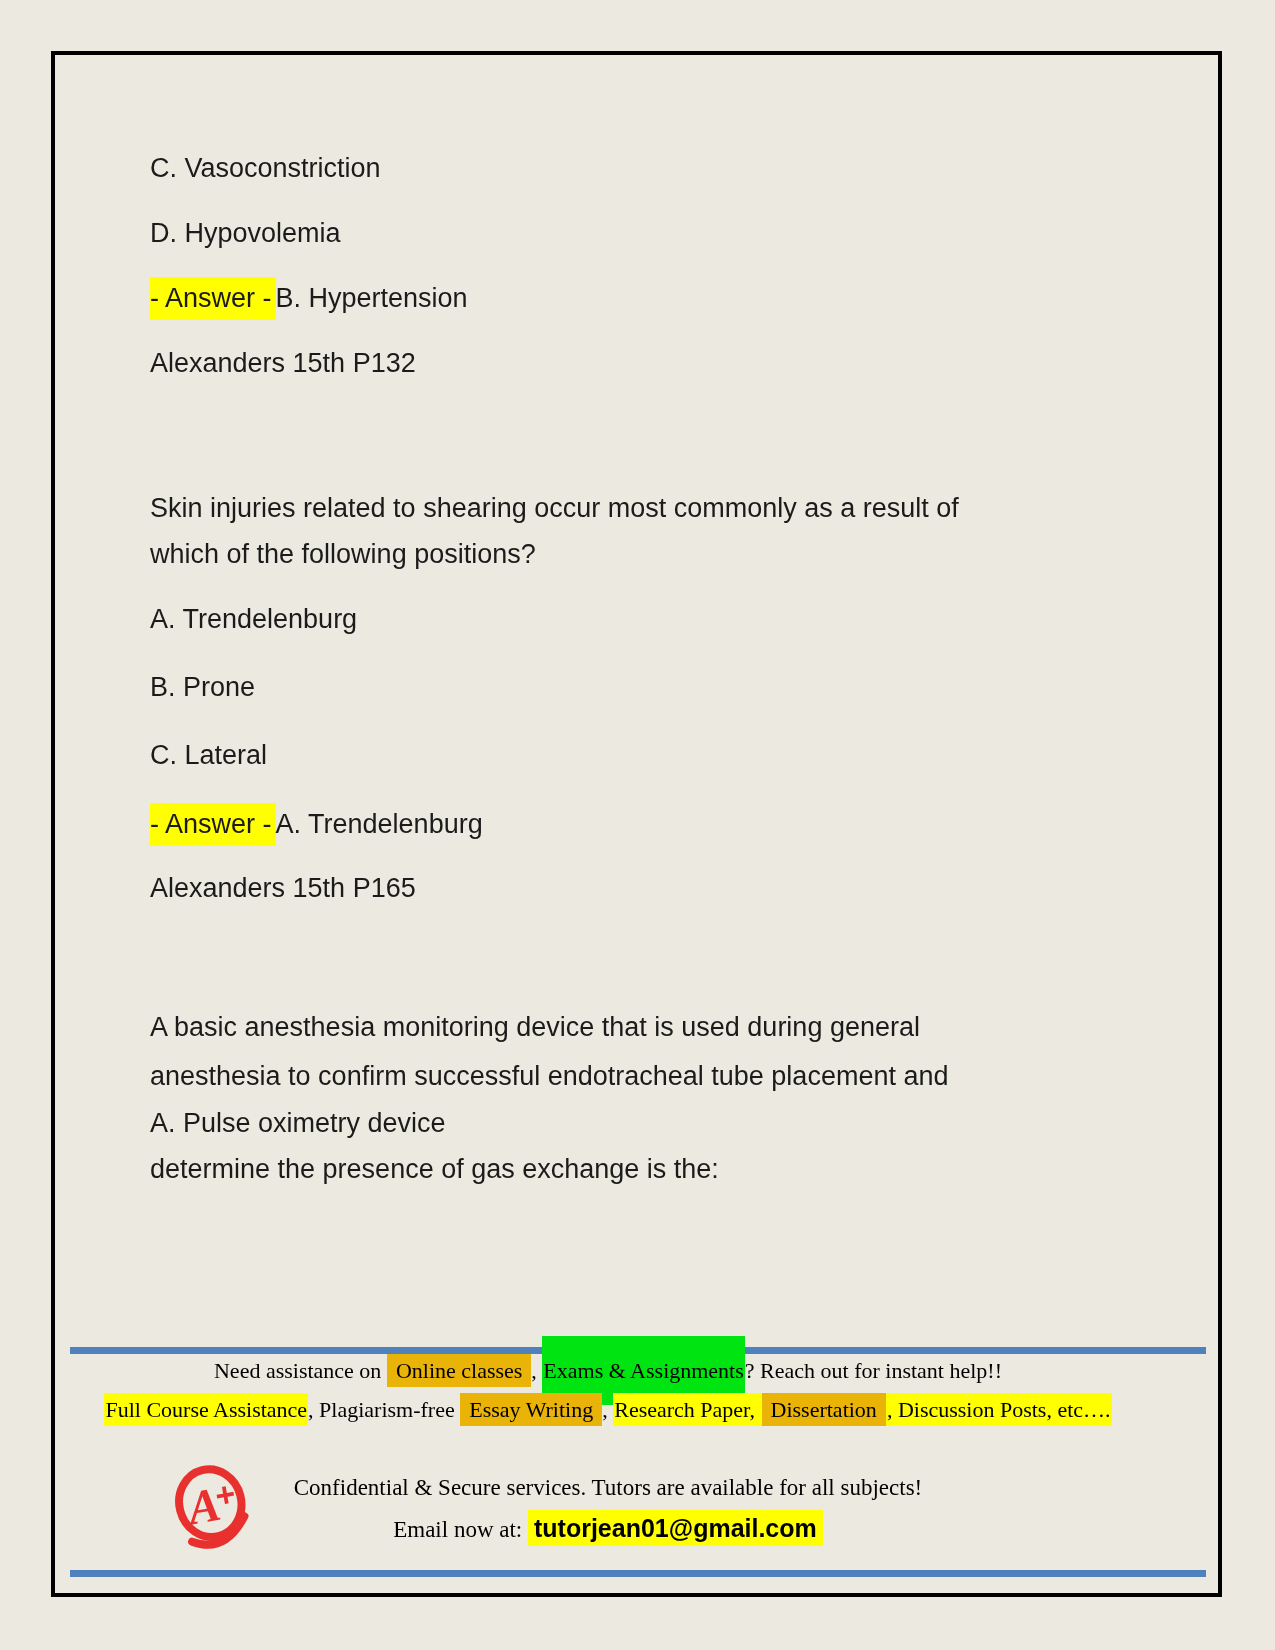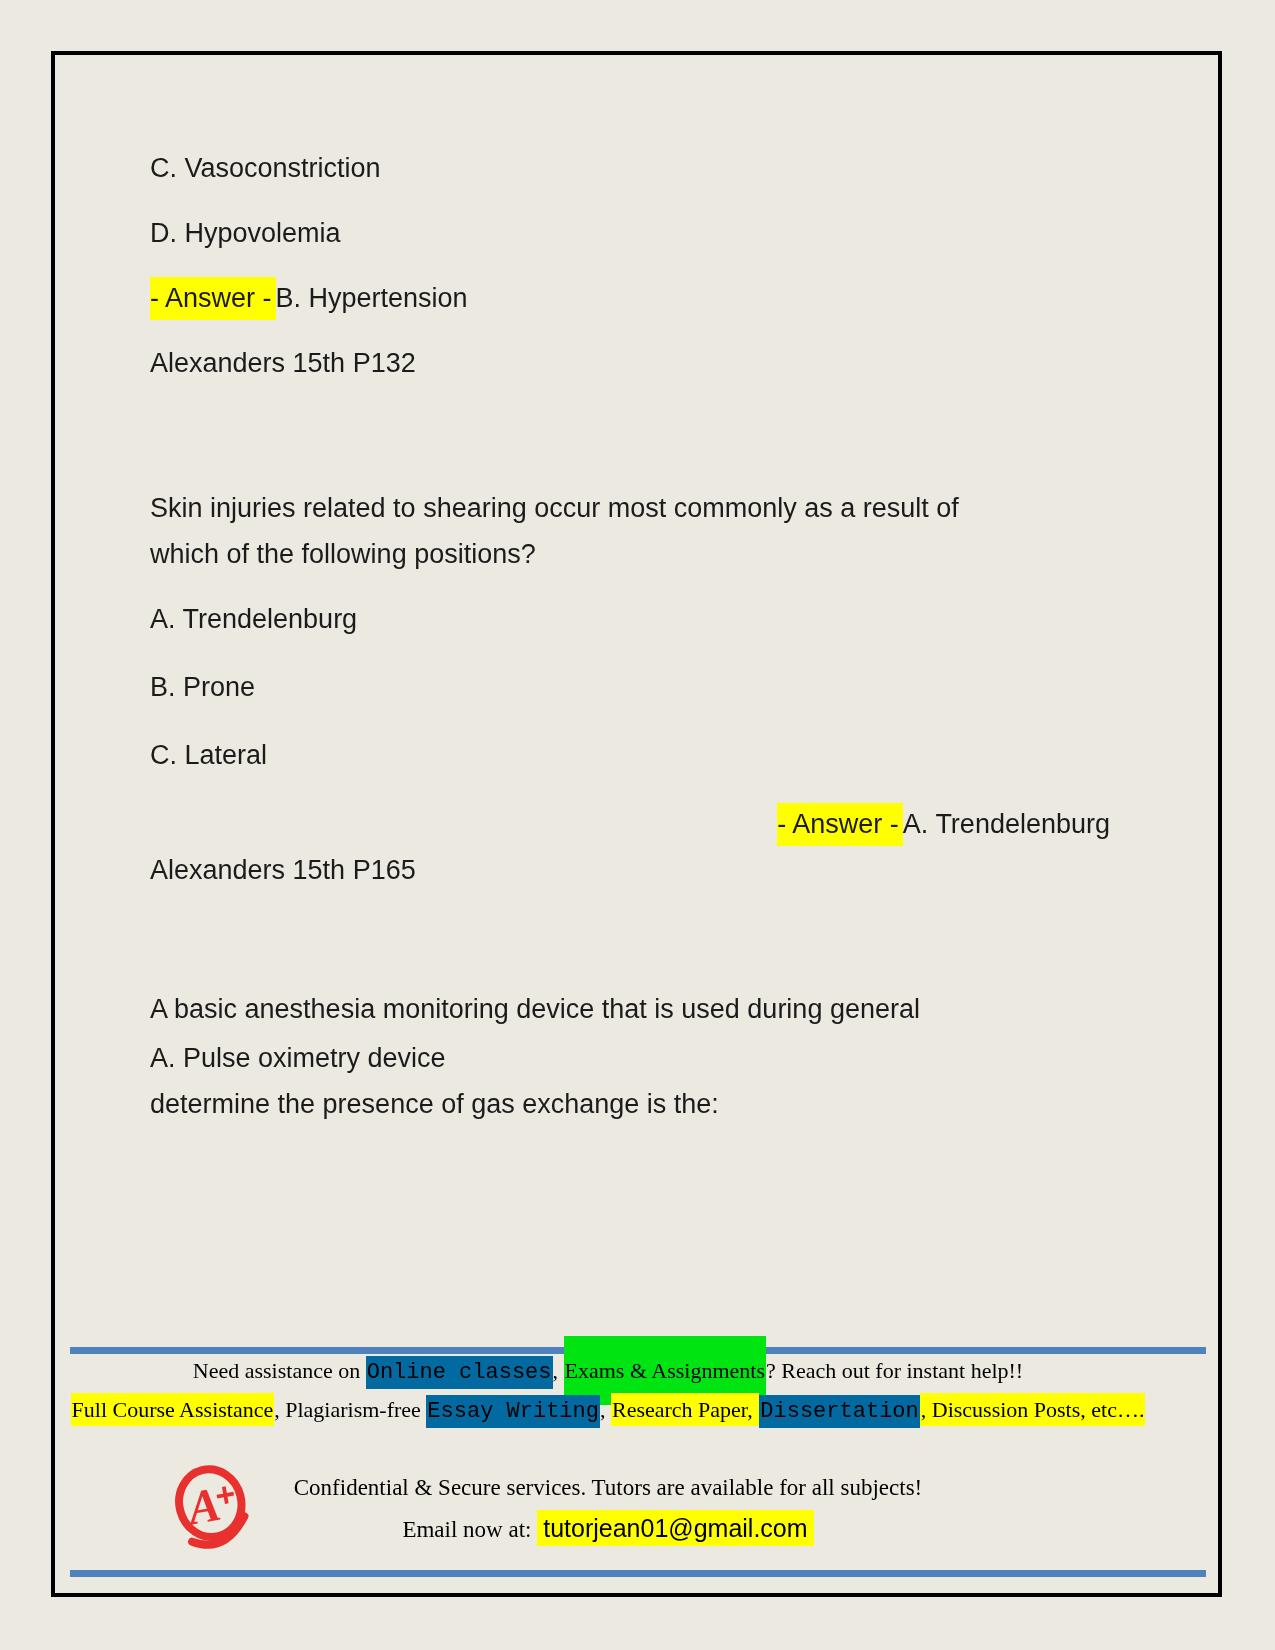"- Answer - A. Trendelenburg" .mb18 { margin-bottom: none -> 18px; text-align: right -> none }
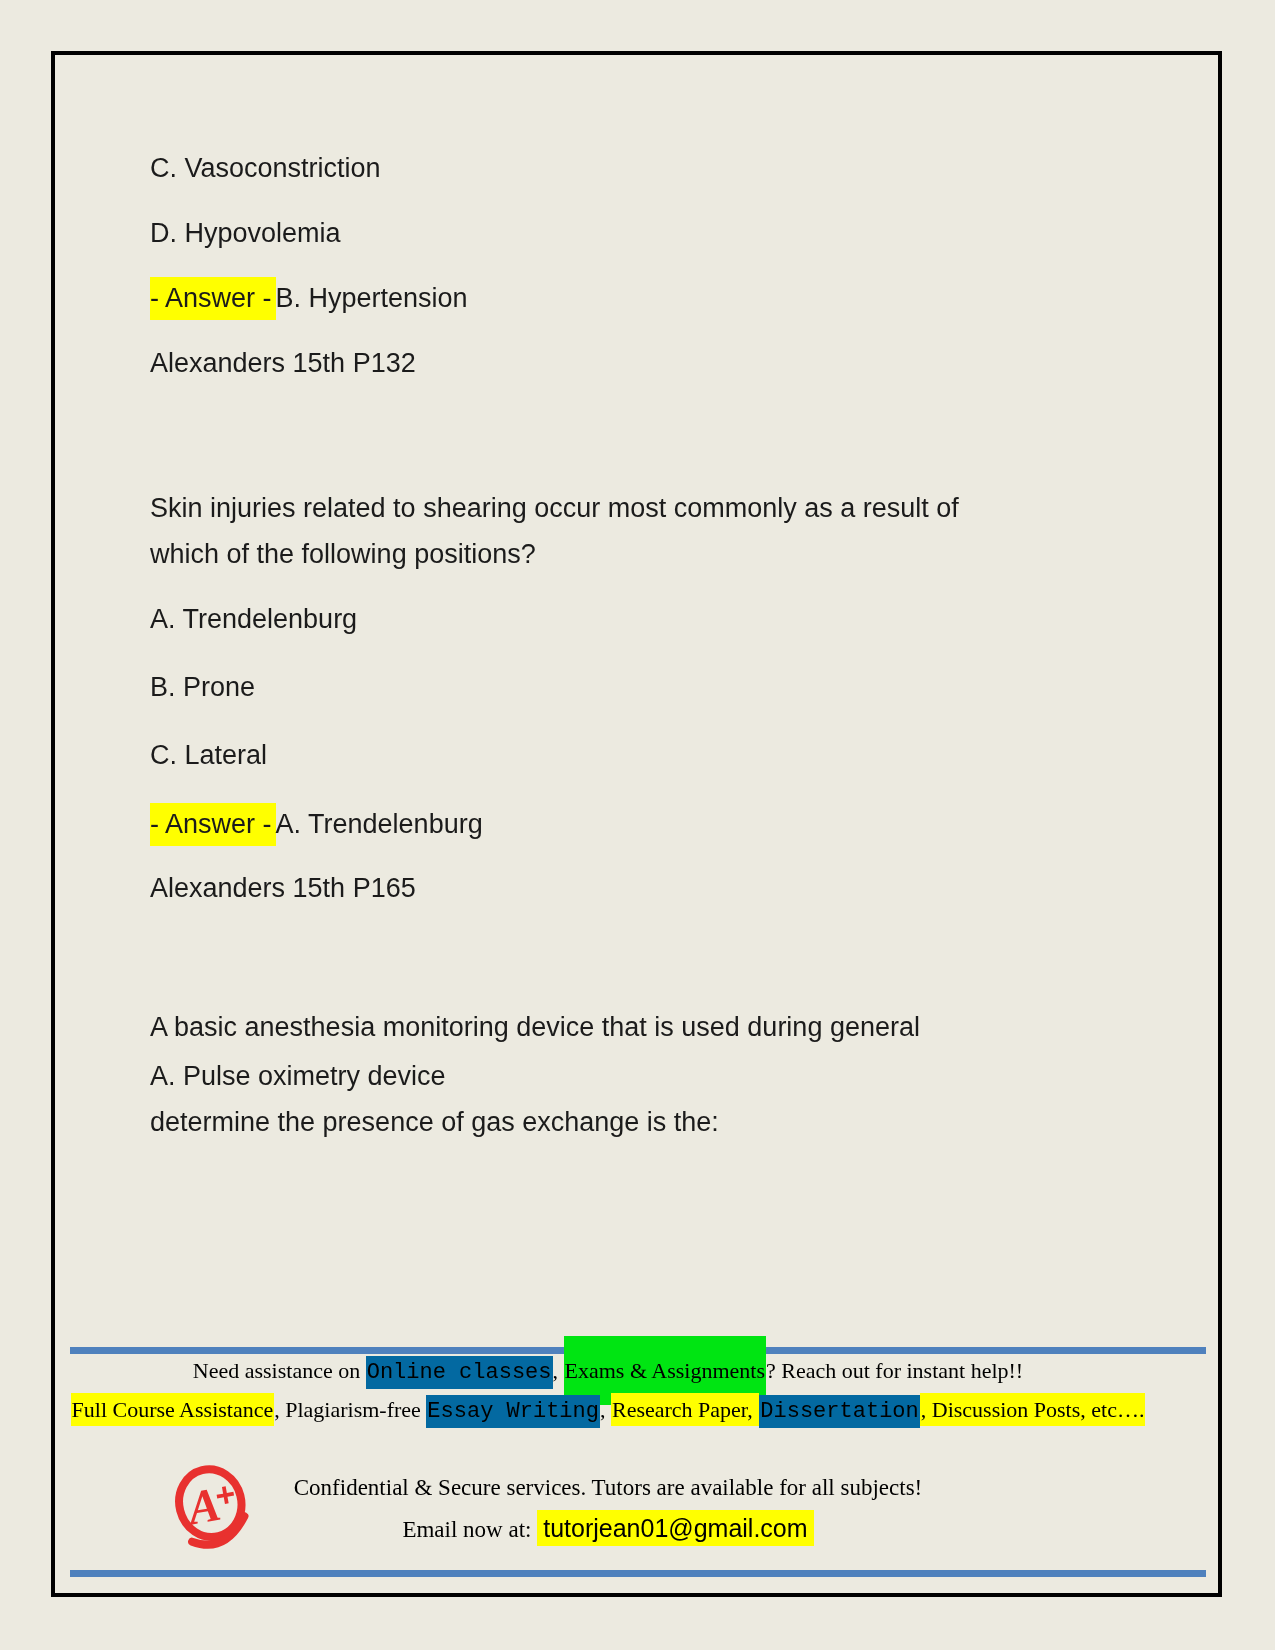"anesthesia to confirm successful" div.ln { html: none -> <div>anesthesia to confirm successful endotracheal tube placement and</div> }
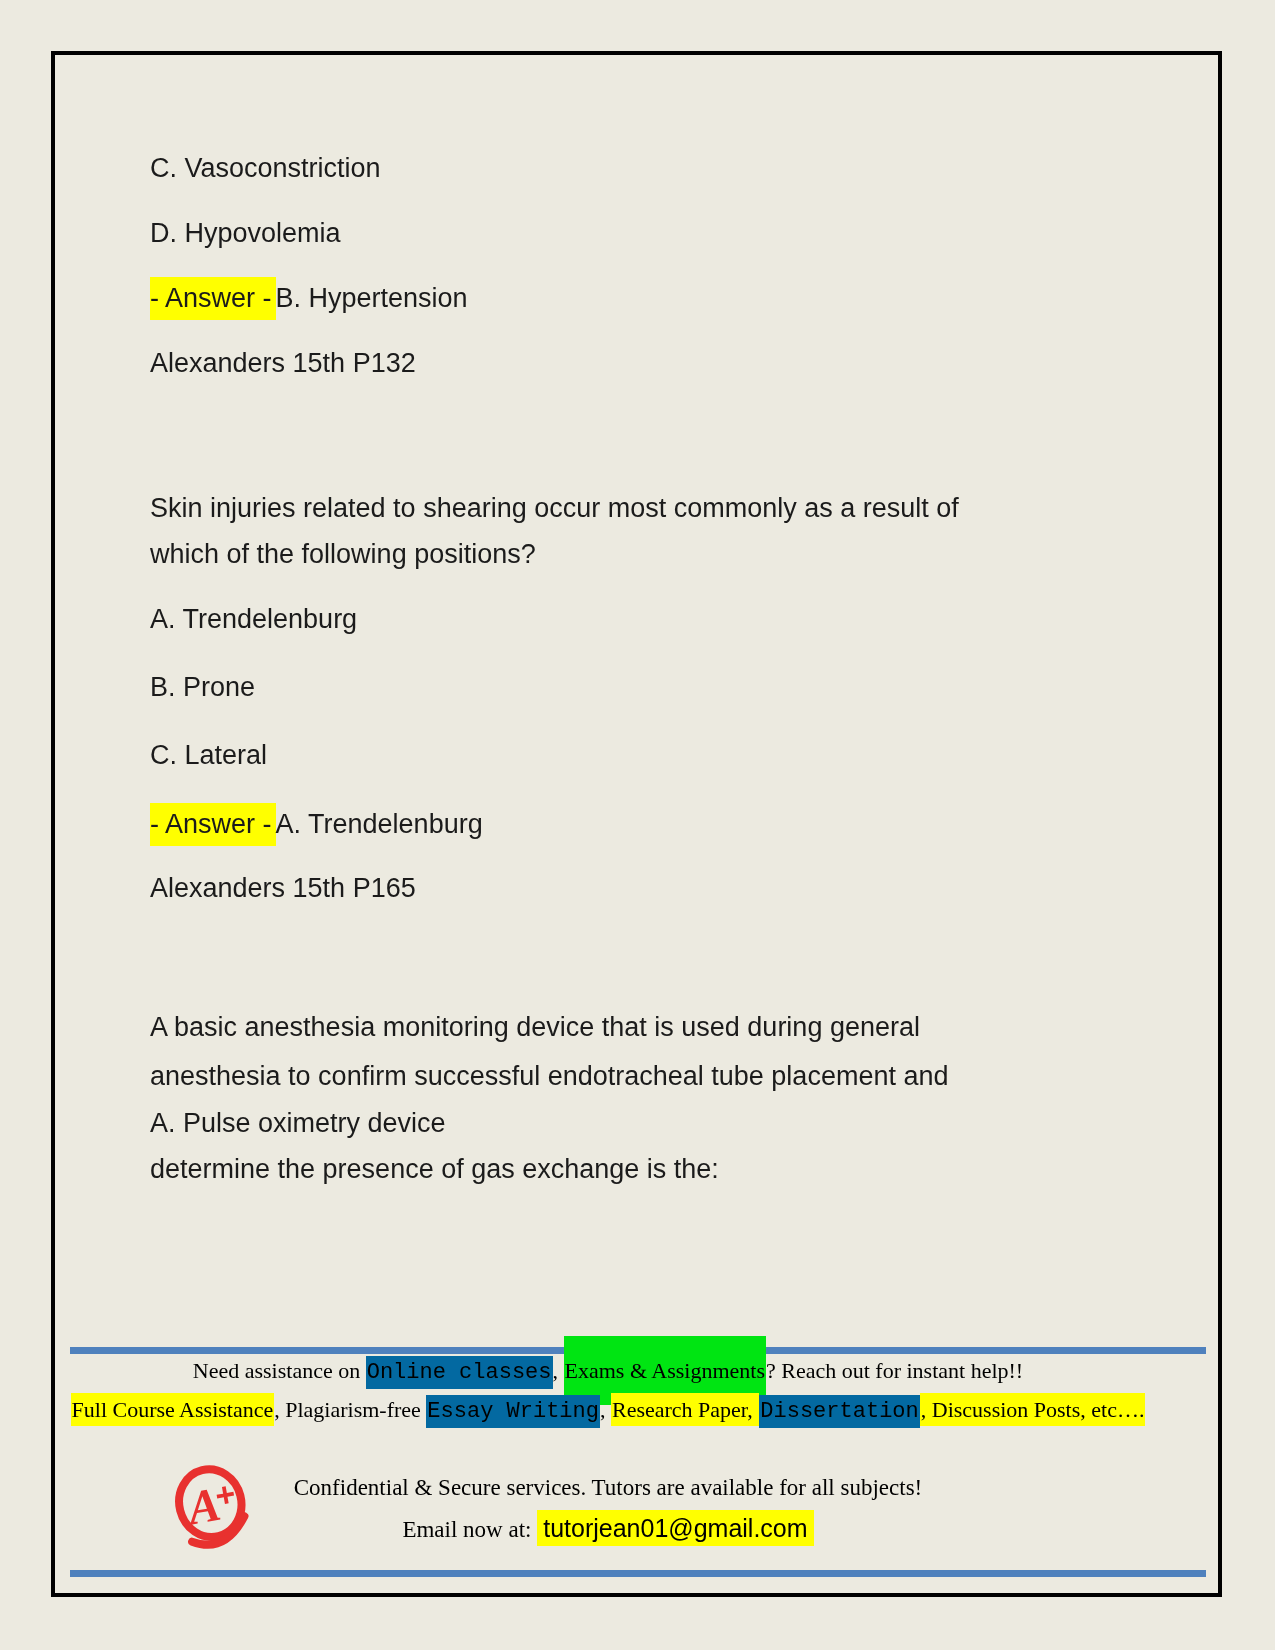"Online classes" .hl-c { background: #0369a1 -> #eab308; font-family: Liberation Mono, monospace -> none; padding: 4px 1px -> 4px 9px }
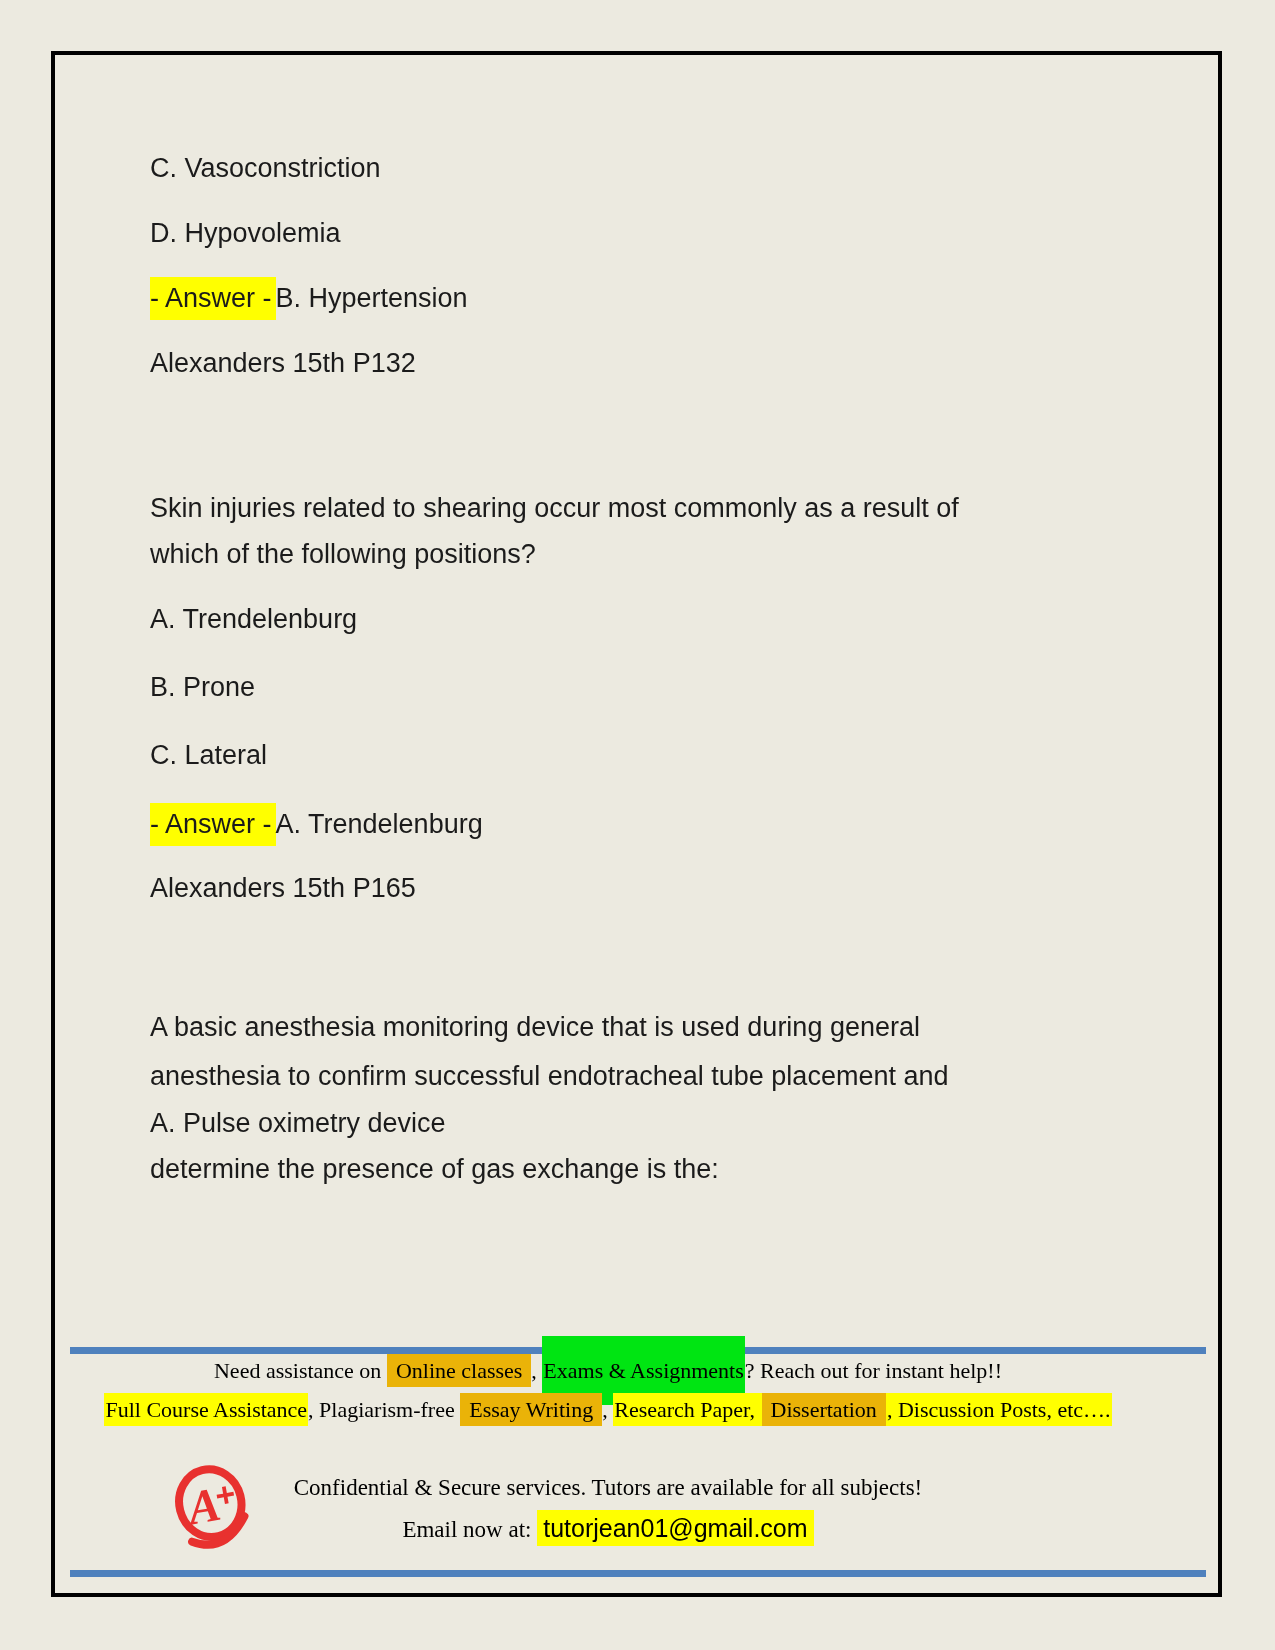"tutorjean01@gmail.com" .email { font-weight: normal -> bold }
